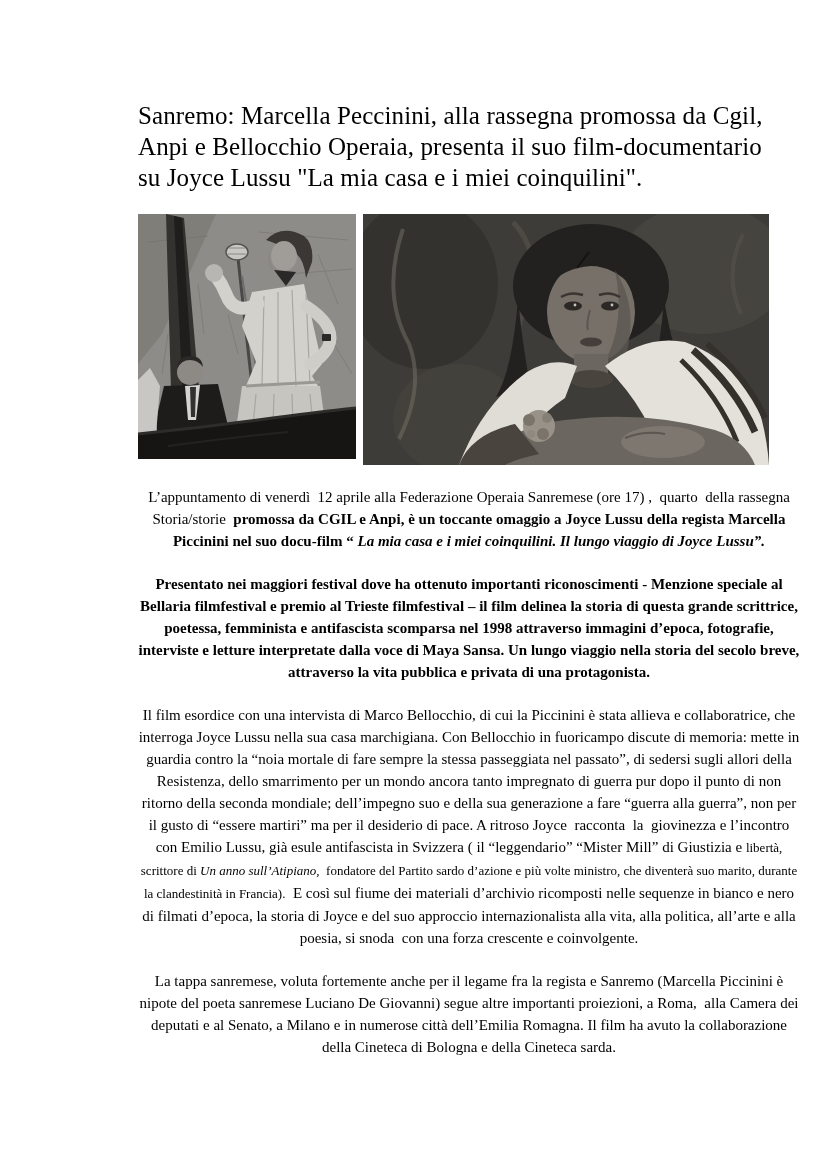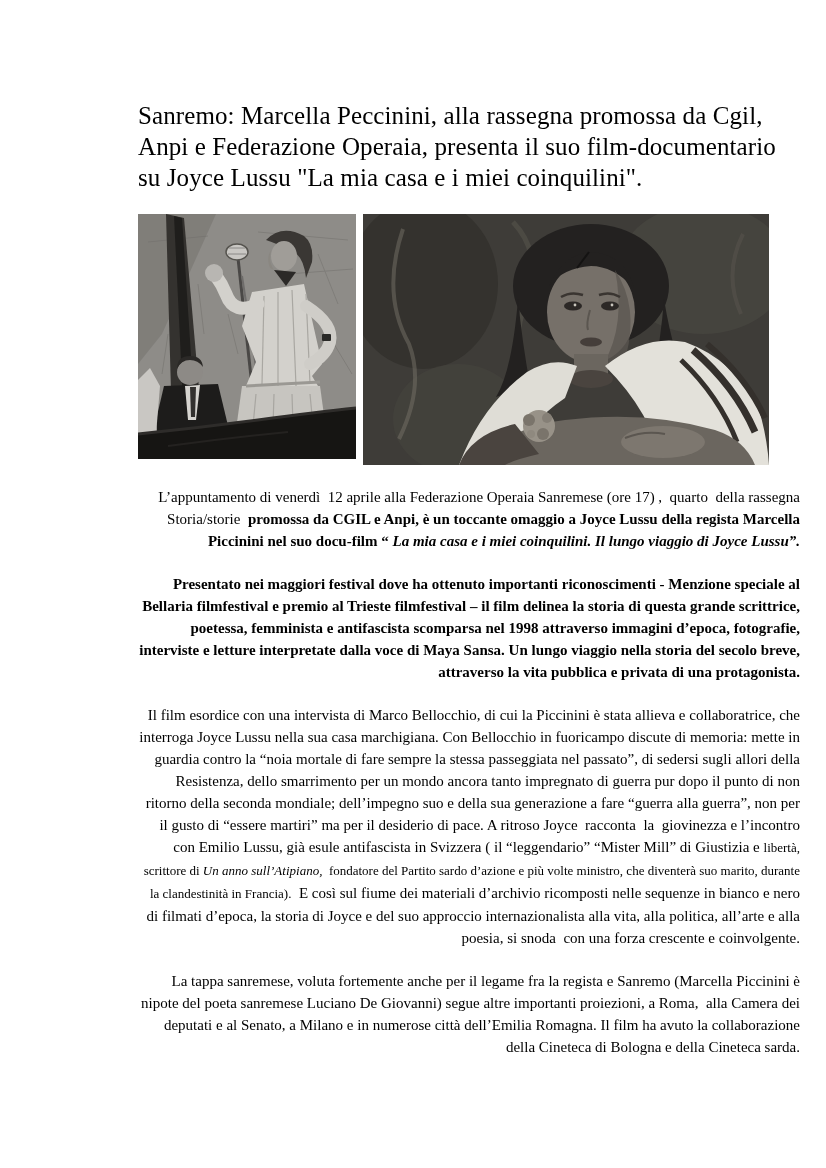"Anpi e Federazione Operaia, presenta" div { text: Federazione -> Bellocchio }
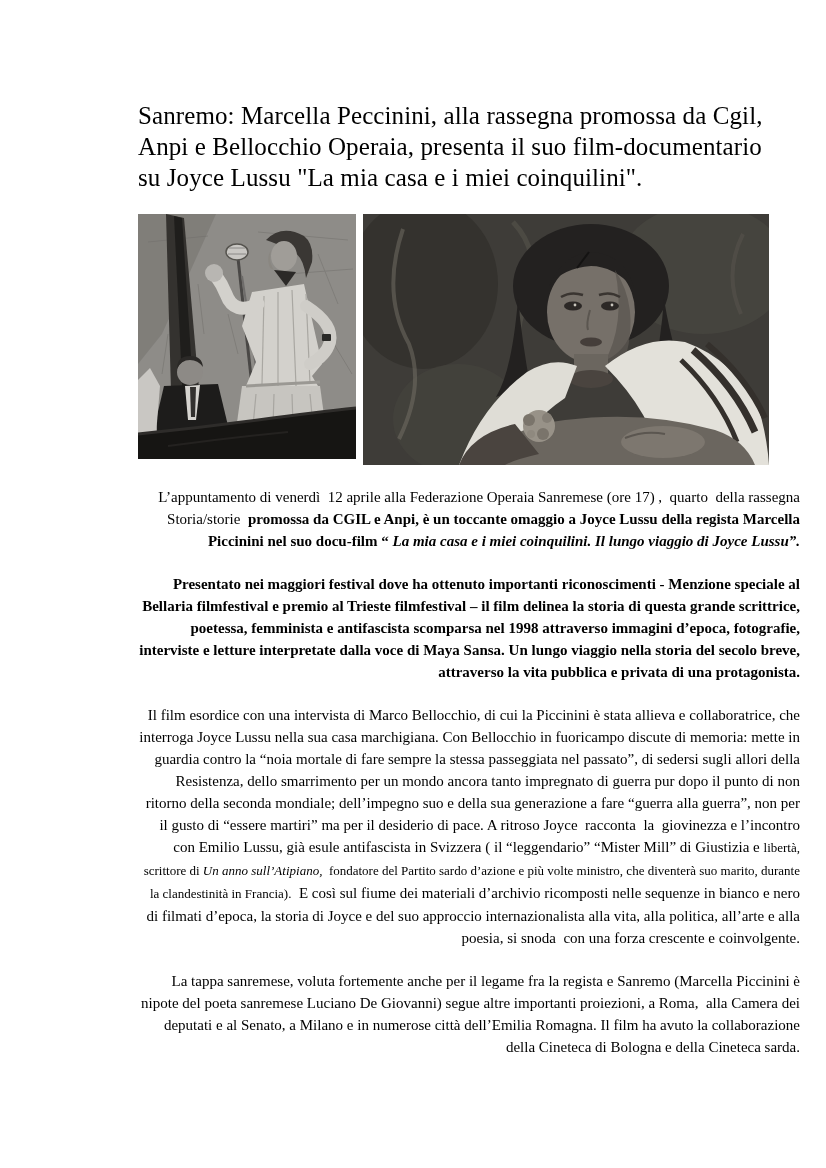"L’appuntamento di venerdì 12 aprile" .body p { text-align: right -> center }
